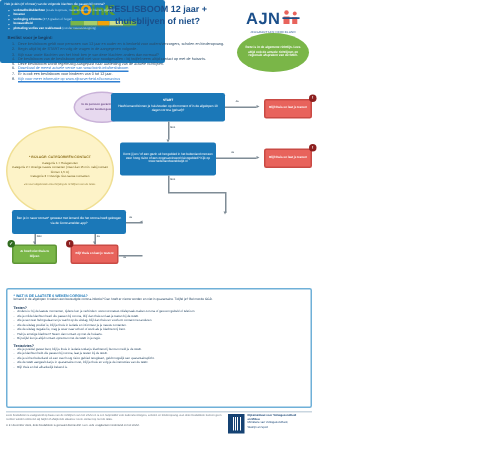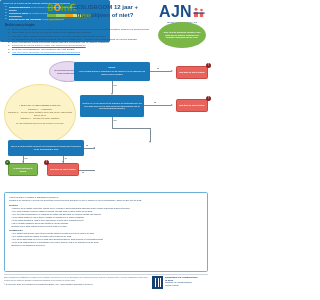"AJN" .ajn-word { font-size: 16px -> 11px }
